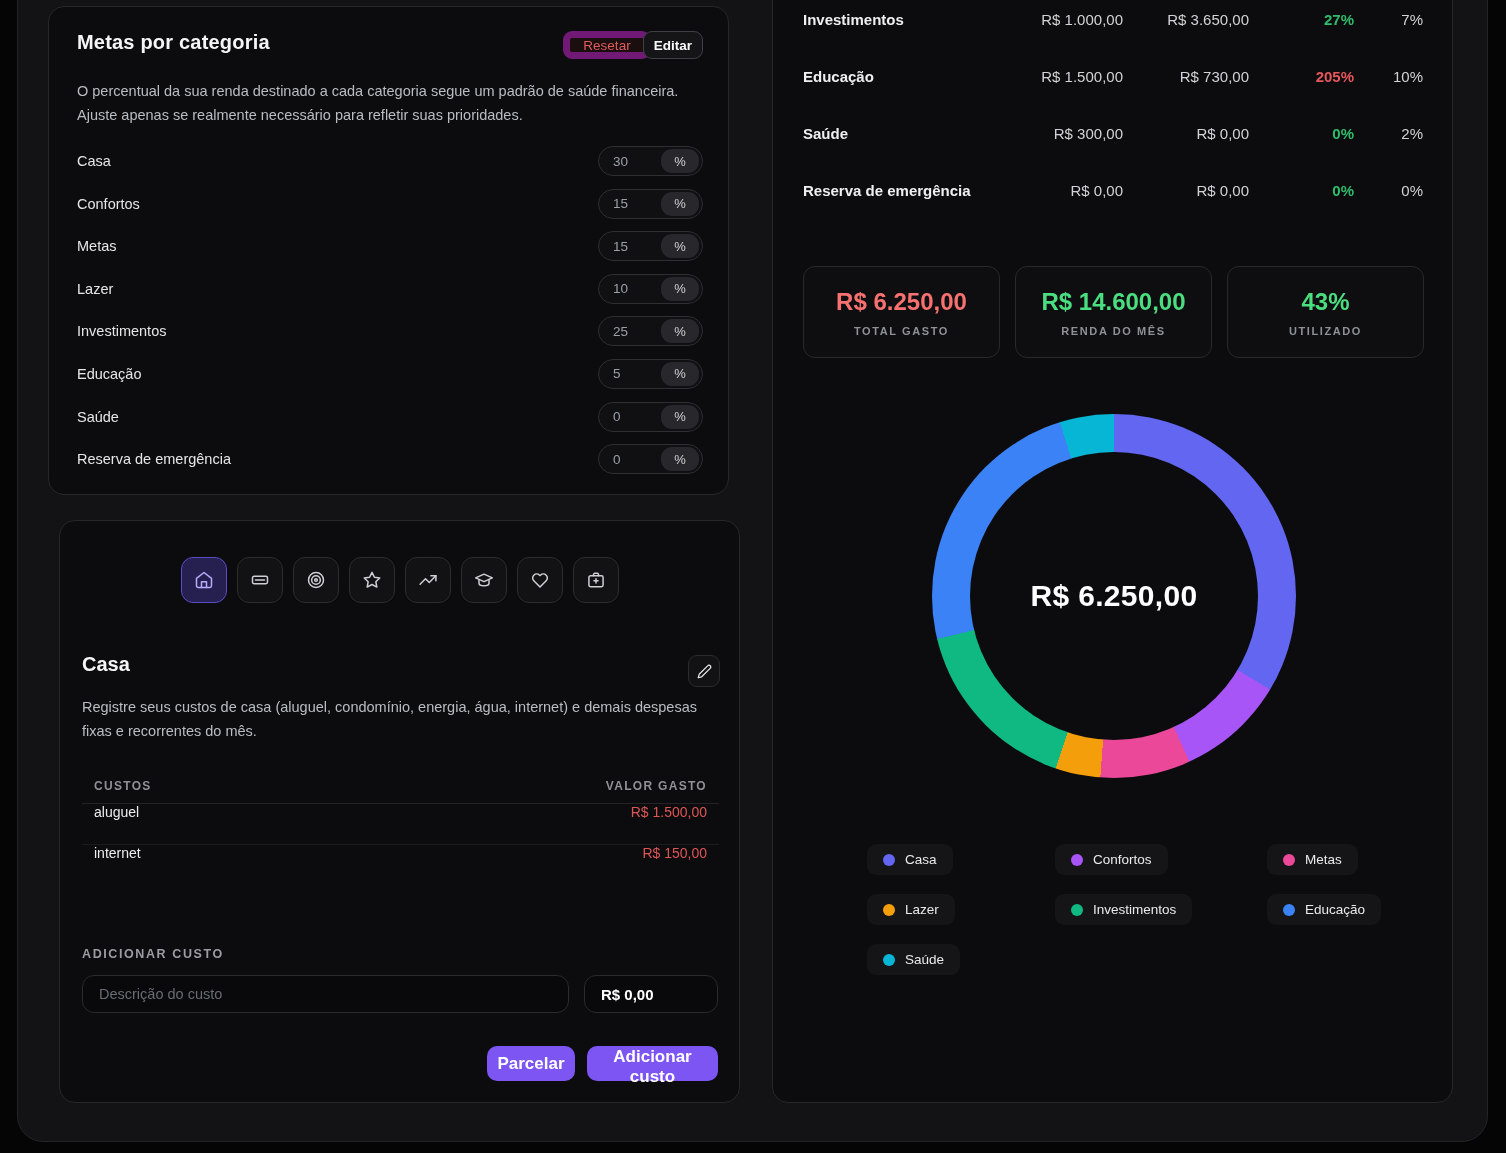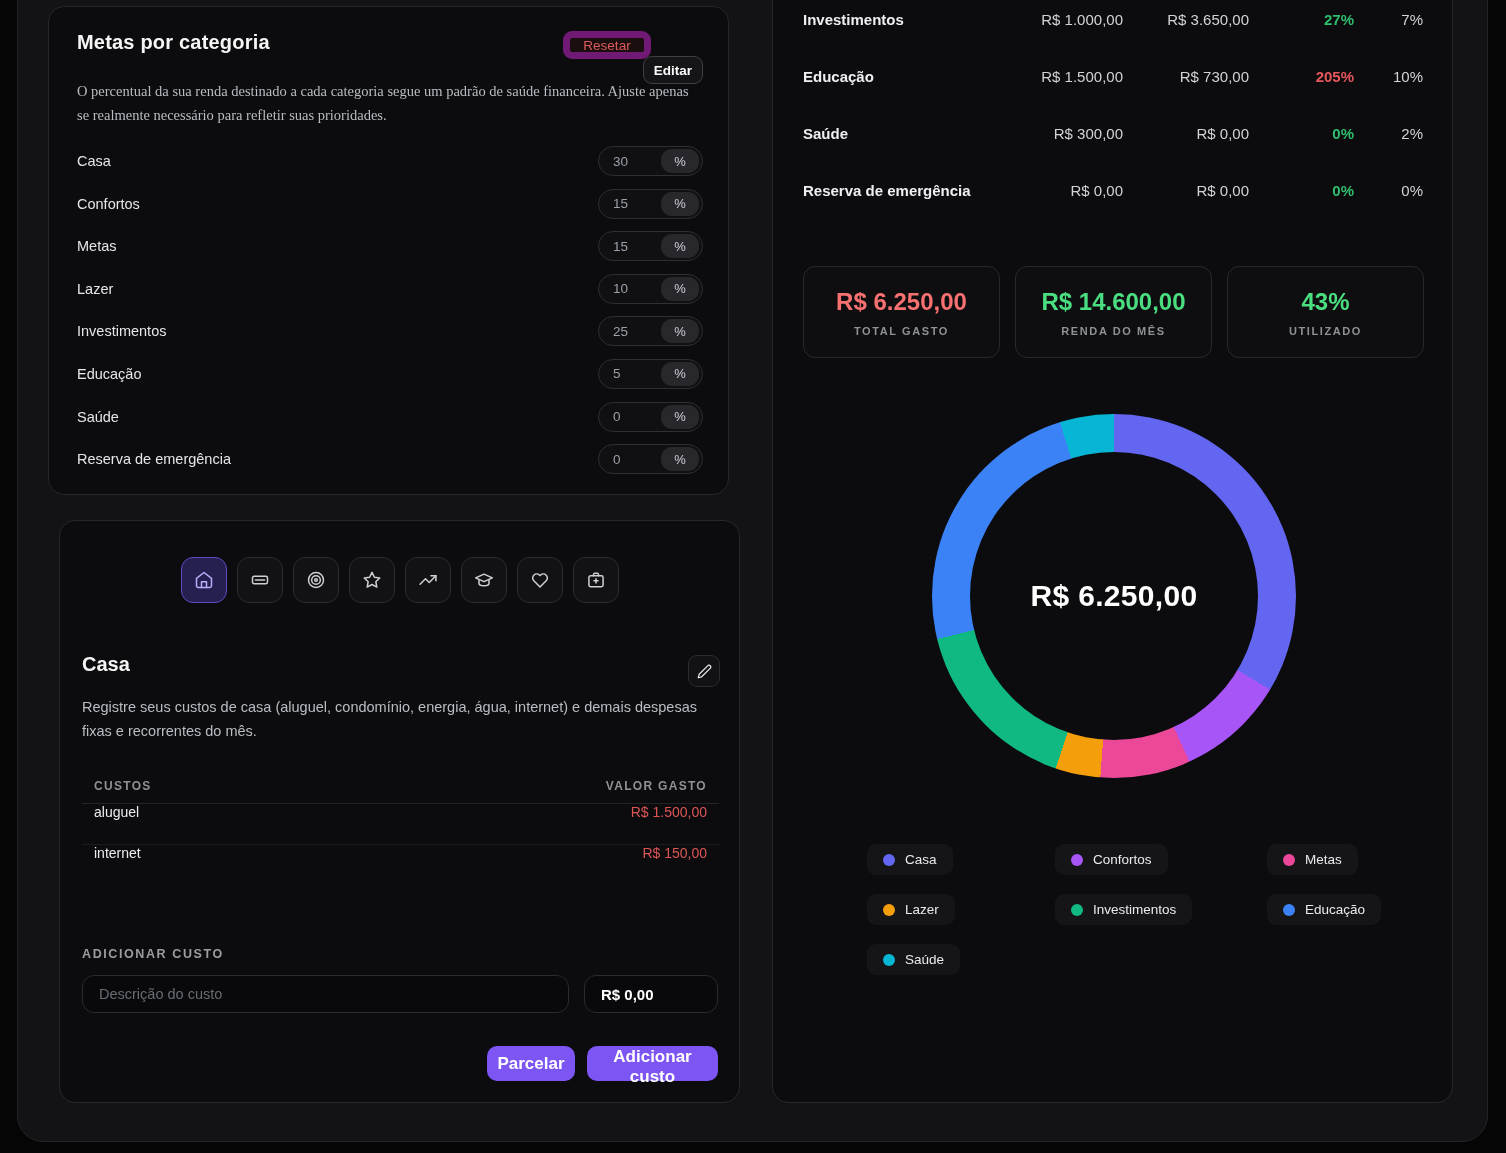"Editar" #btn-editar { margin-top: 25px -> none }
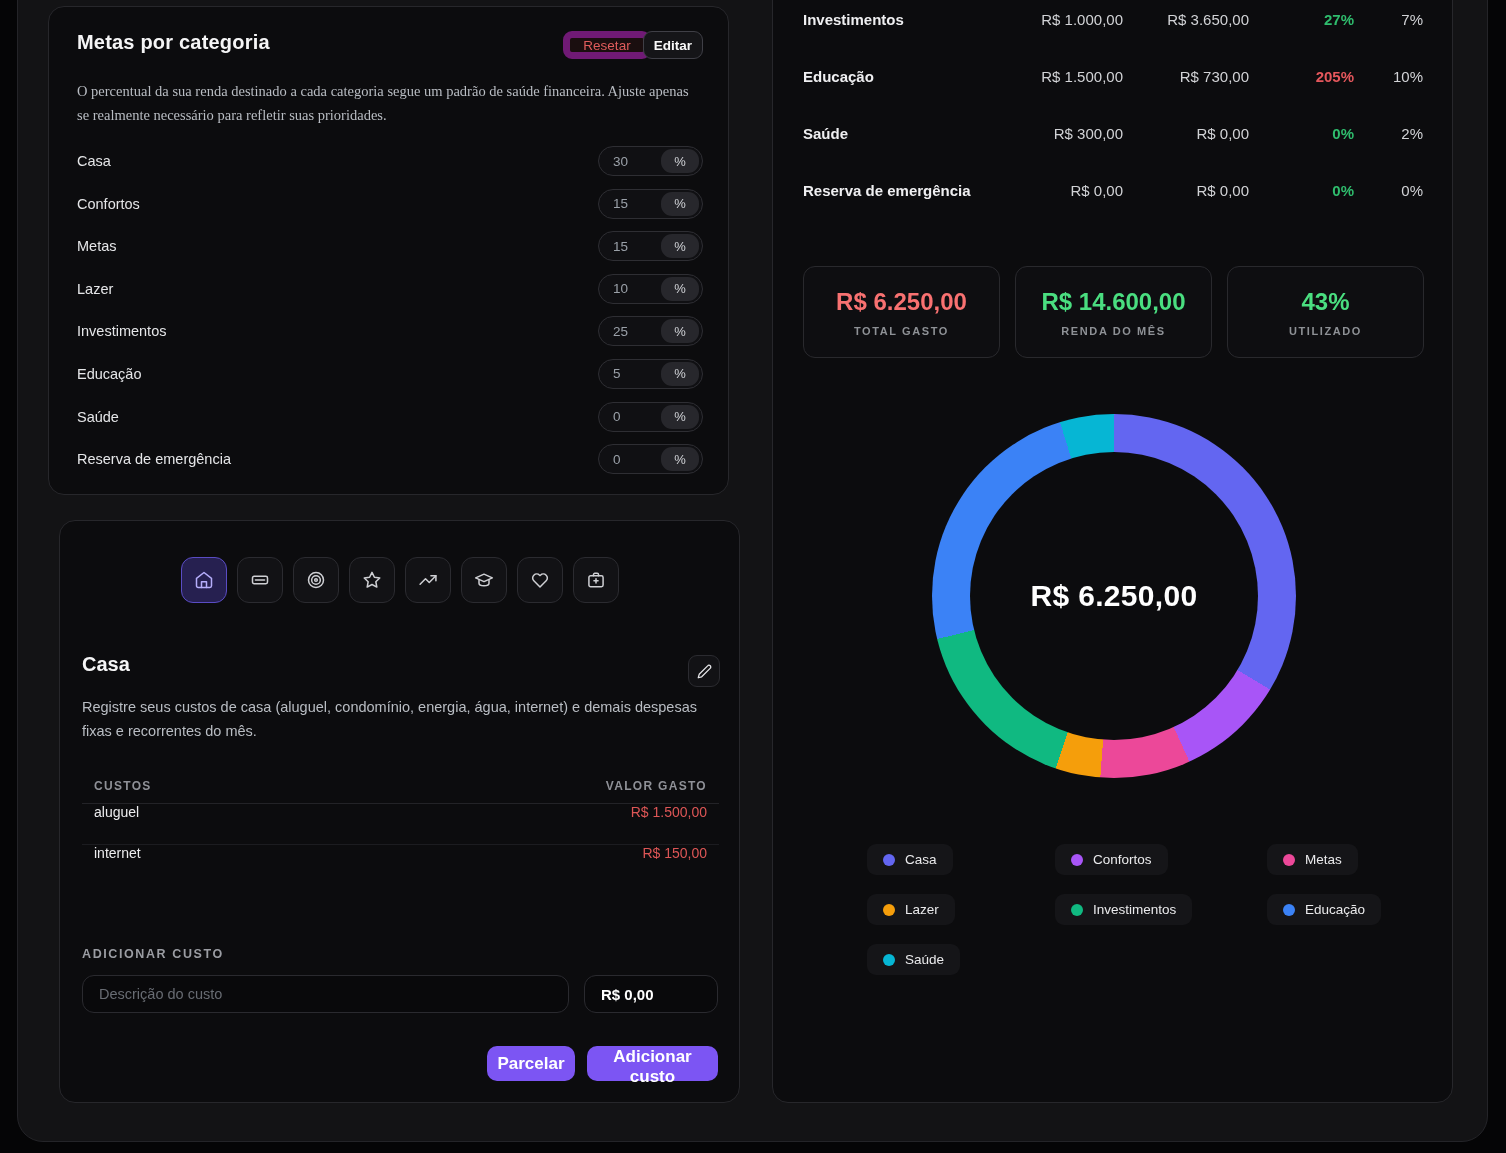"O percentual da sua renda" .metas-desc { font-family: Liberation Serif, serif -> none }
